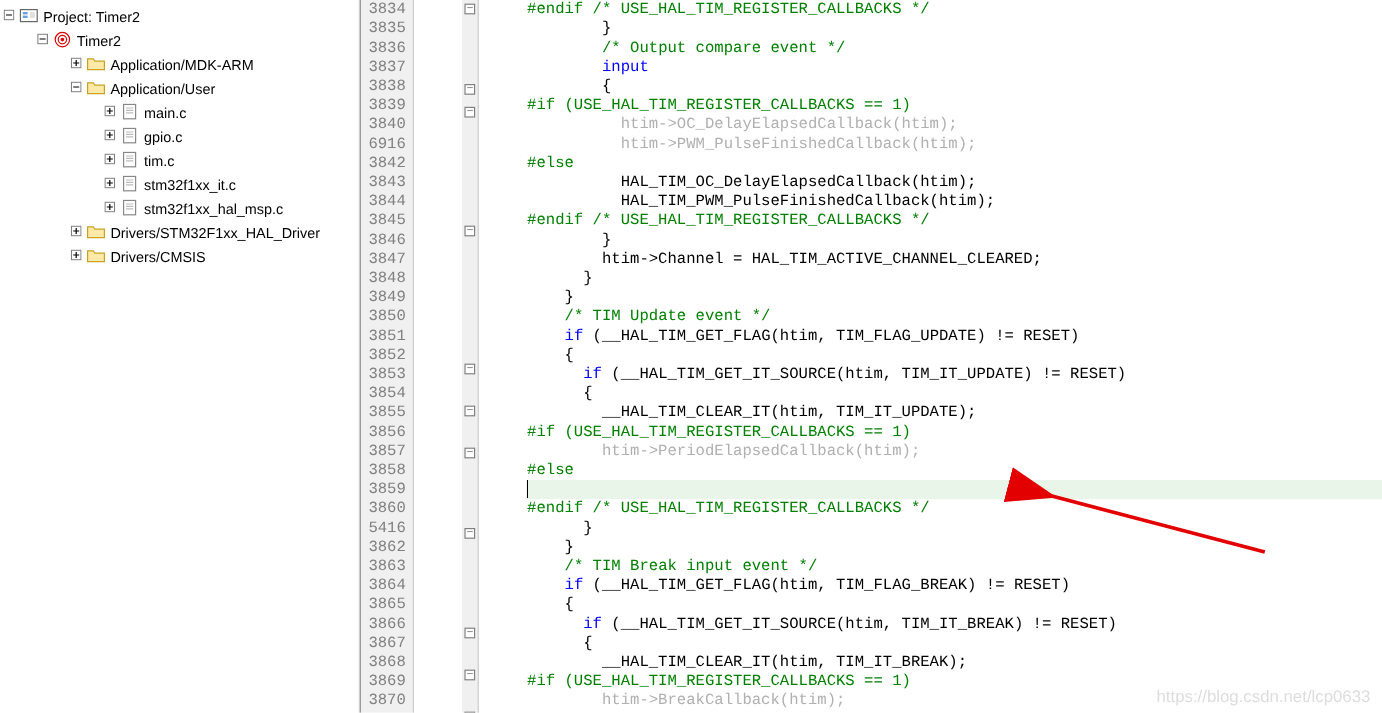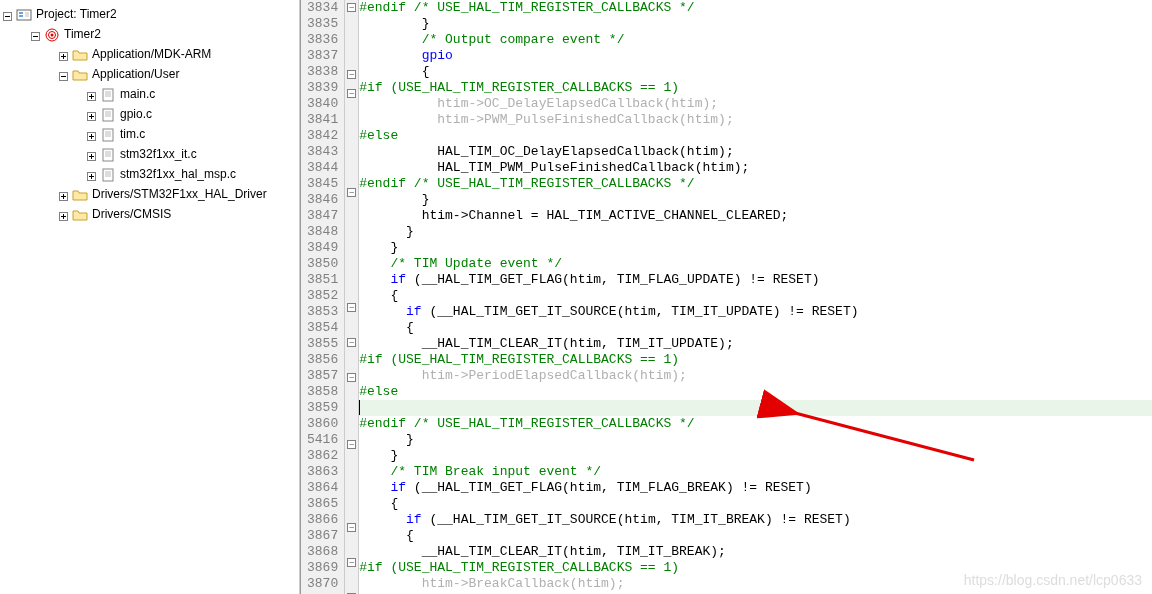"Project: Timer2" .tree-label { align-items: flex-end -> flex-start }
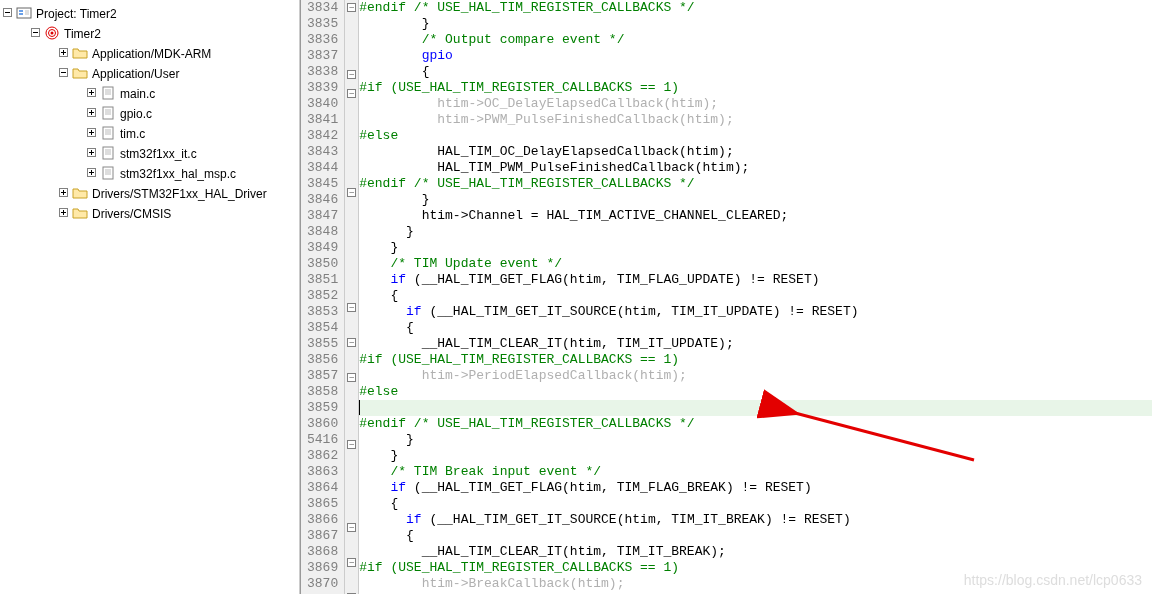"3834" .editor-area { gap: none -> 40px }
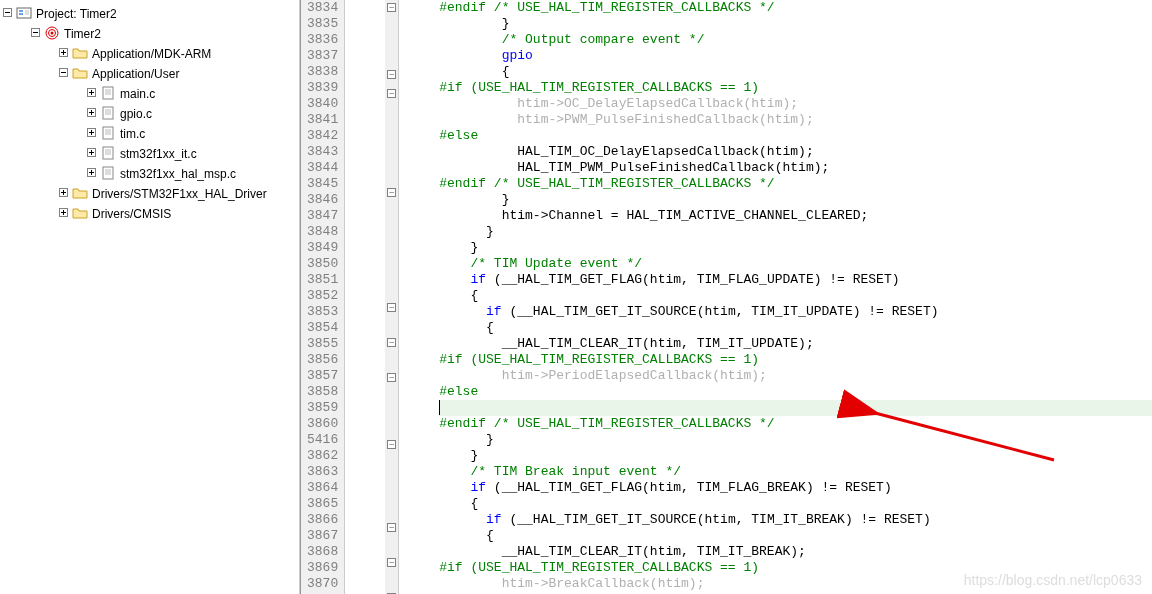"gpio" span.c-blue { text: gpio -> input }
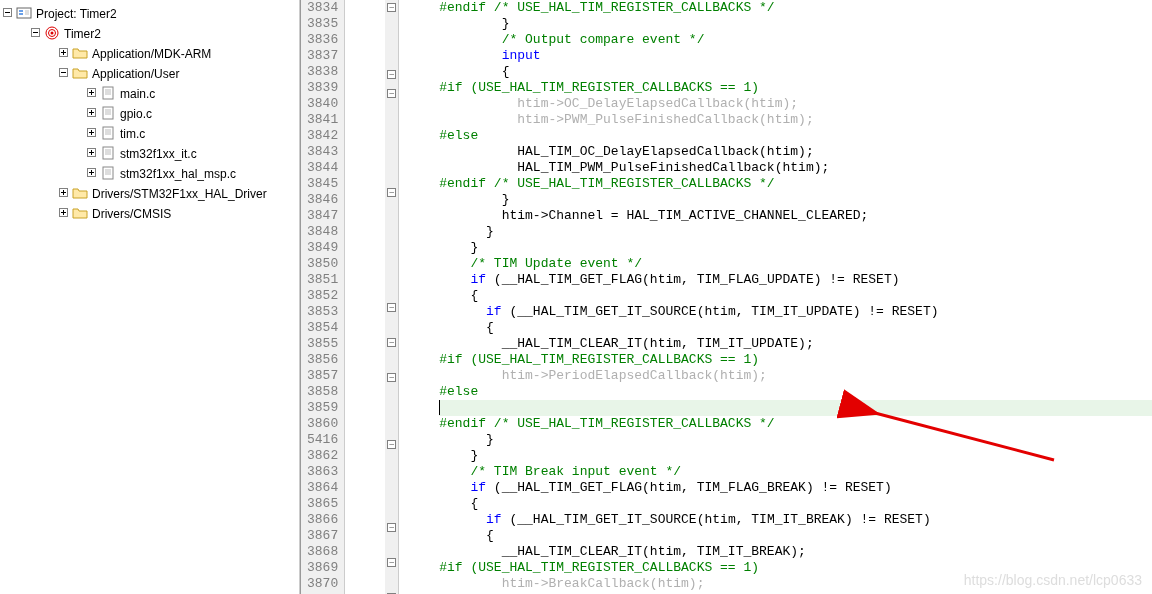"3841" div { text: 3841 -> 6916 }
